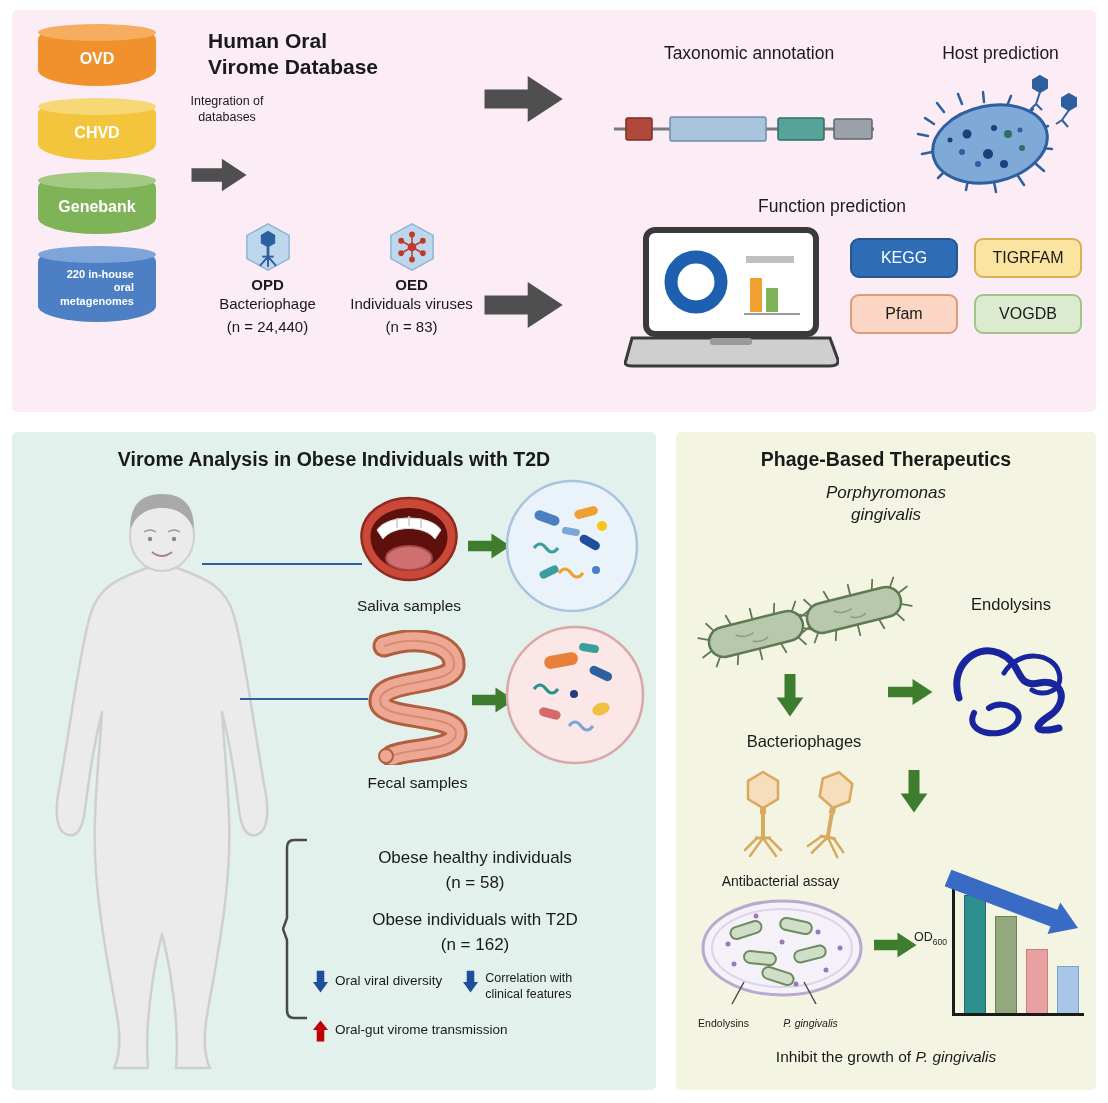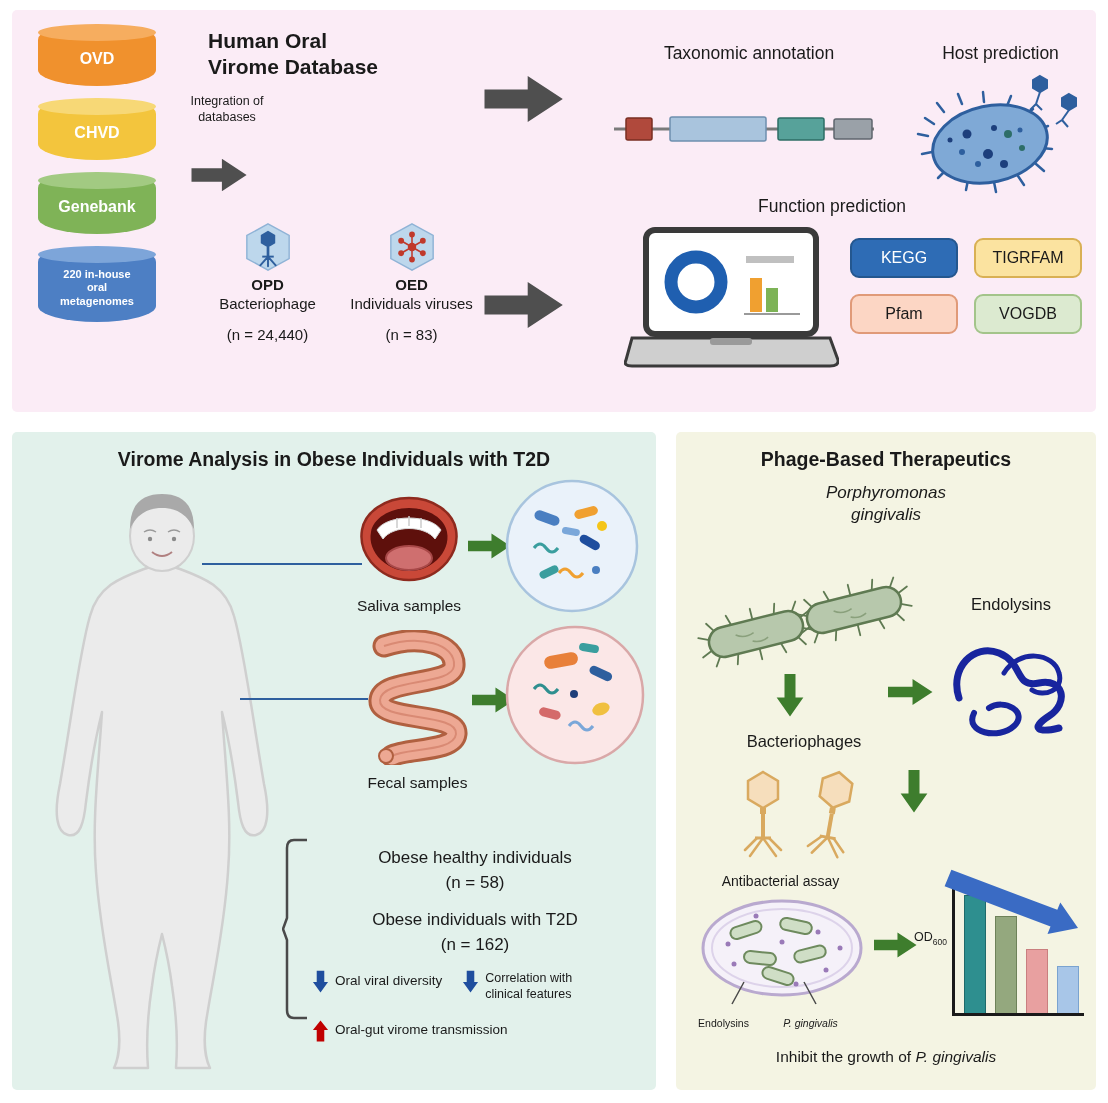"OVD" .cyl .cyl-label { text-align: none -> right }
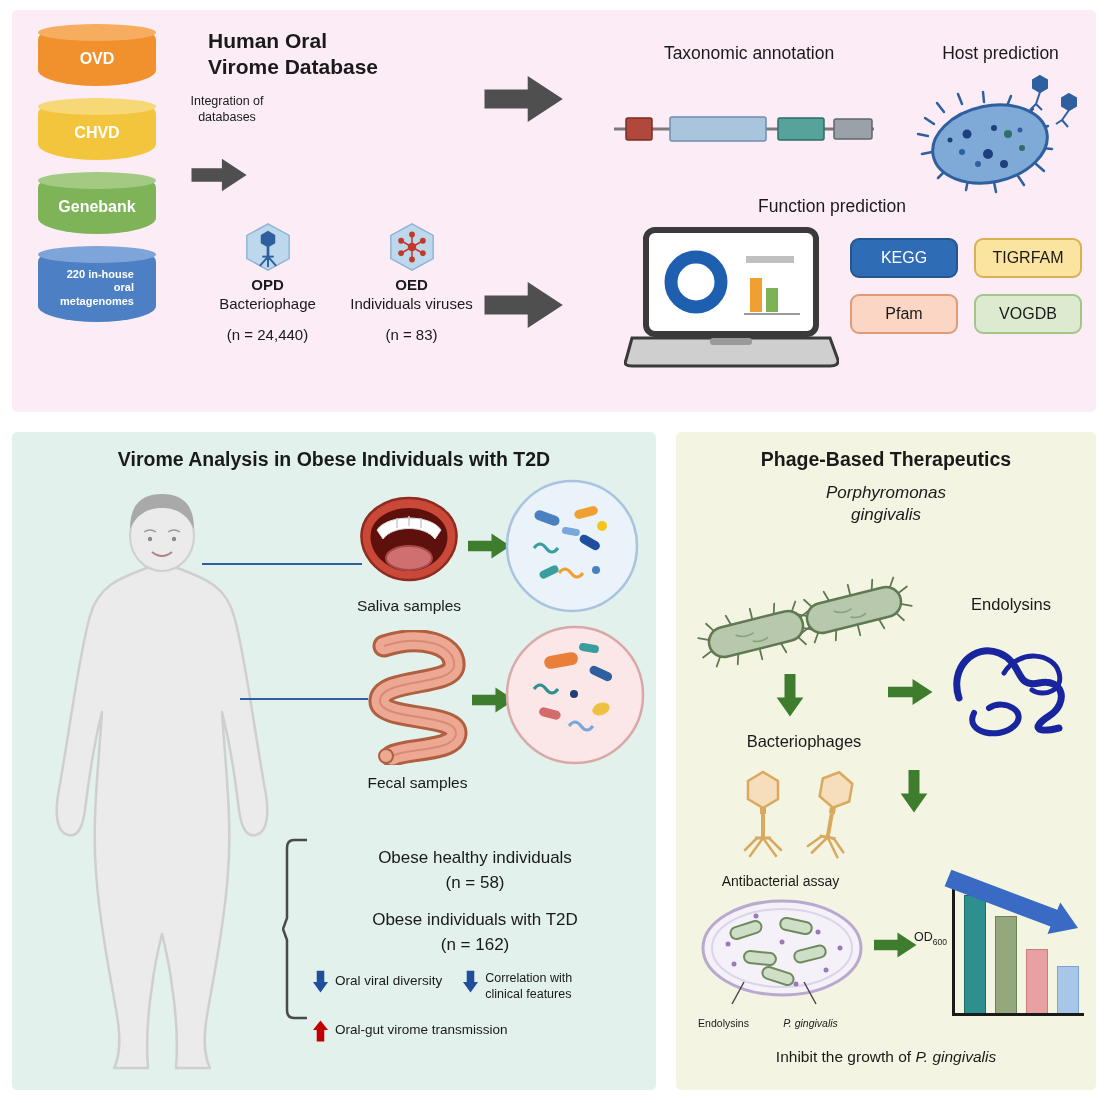"(n = 24,440)" .flow-count { margin-top: 14px -> 6px }
